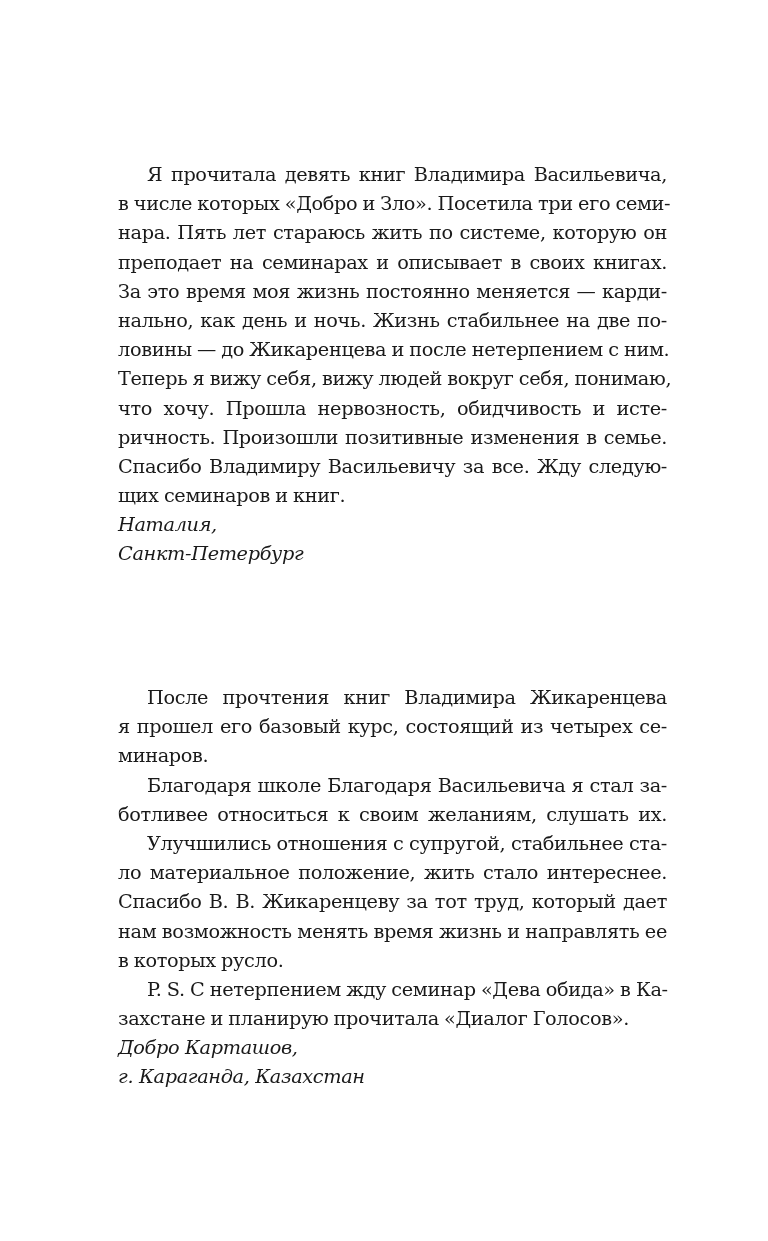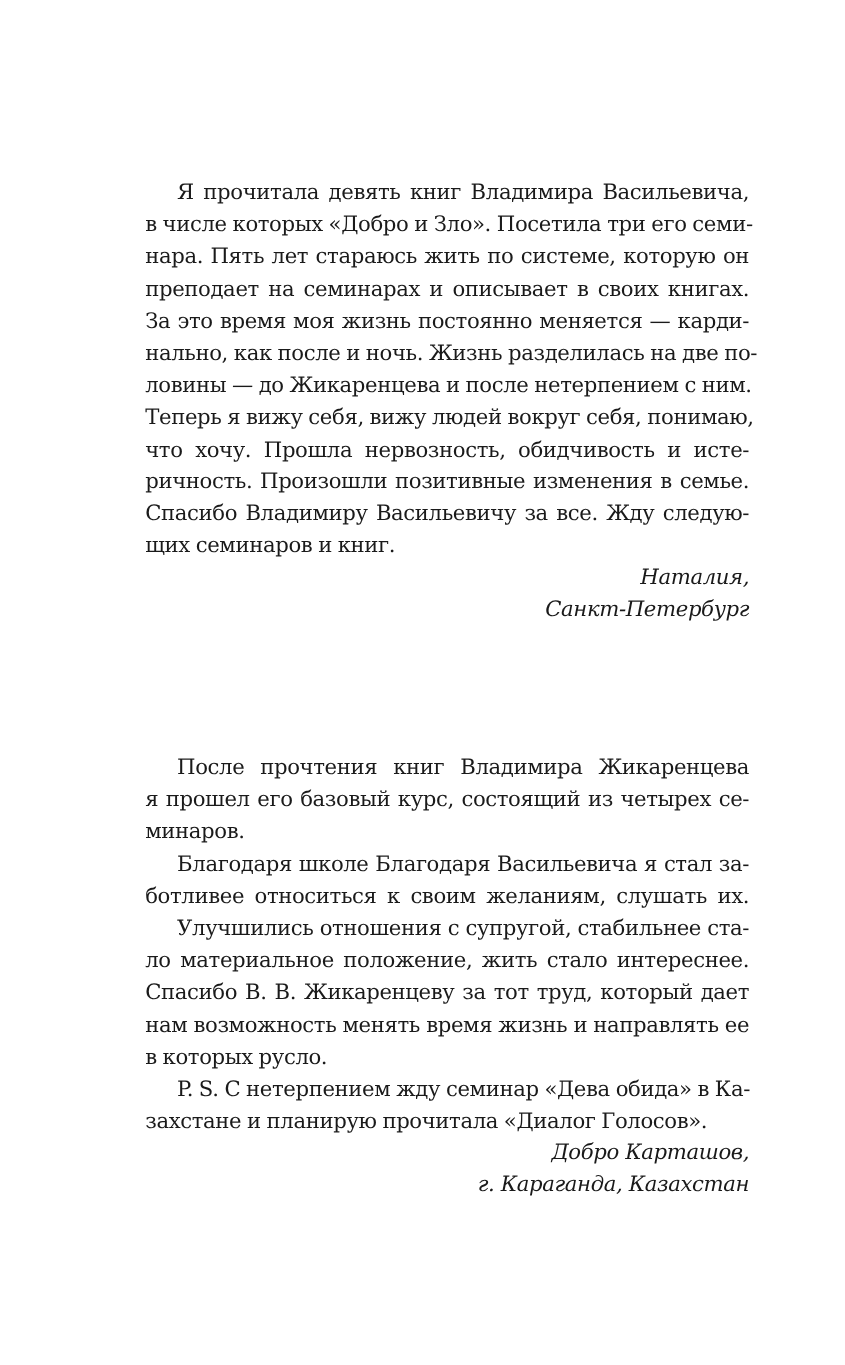"Я прочитала девять книг Владимира" .block { left: 15px -> 1px }
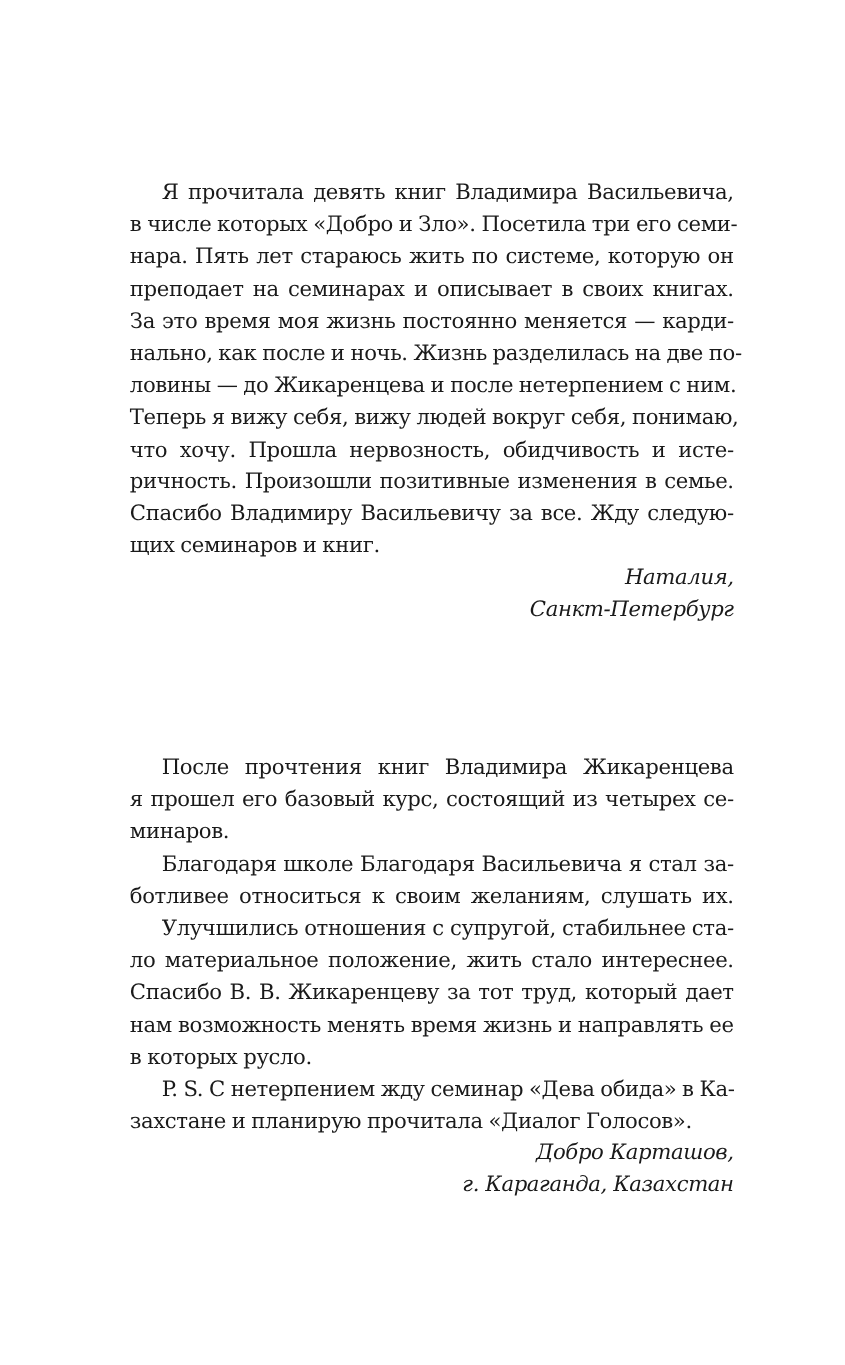"нально, как после и ночь." span.line { text: после и ночь. Жизнь разделилась -> день и ночь. Жизнь стабильнее }
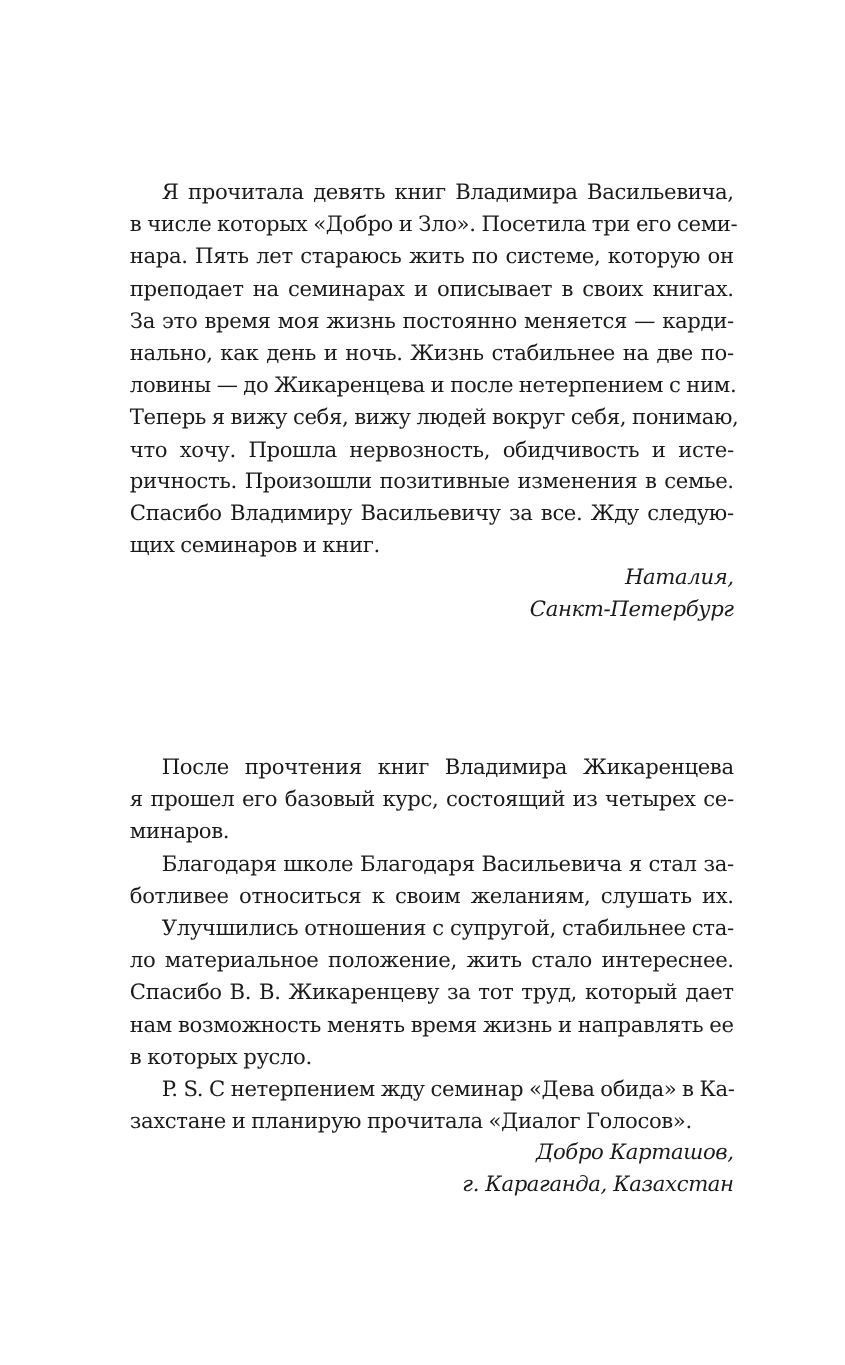"Наталия," .sig { text-align: right -> none }
